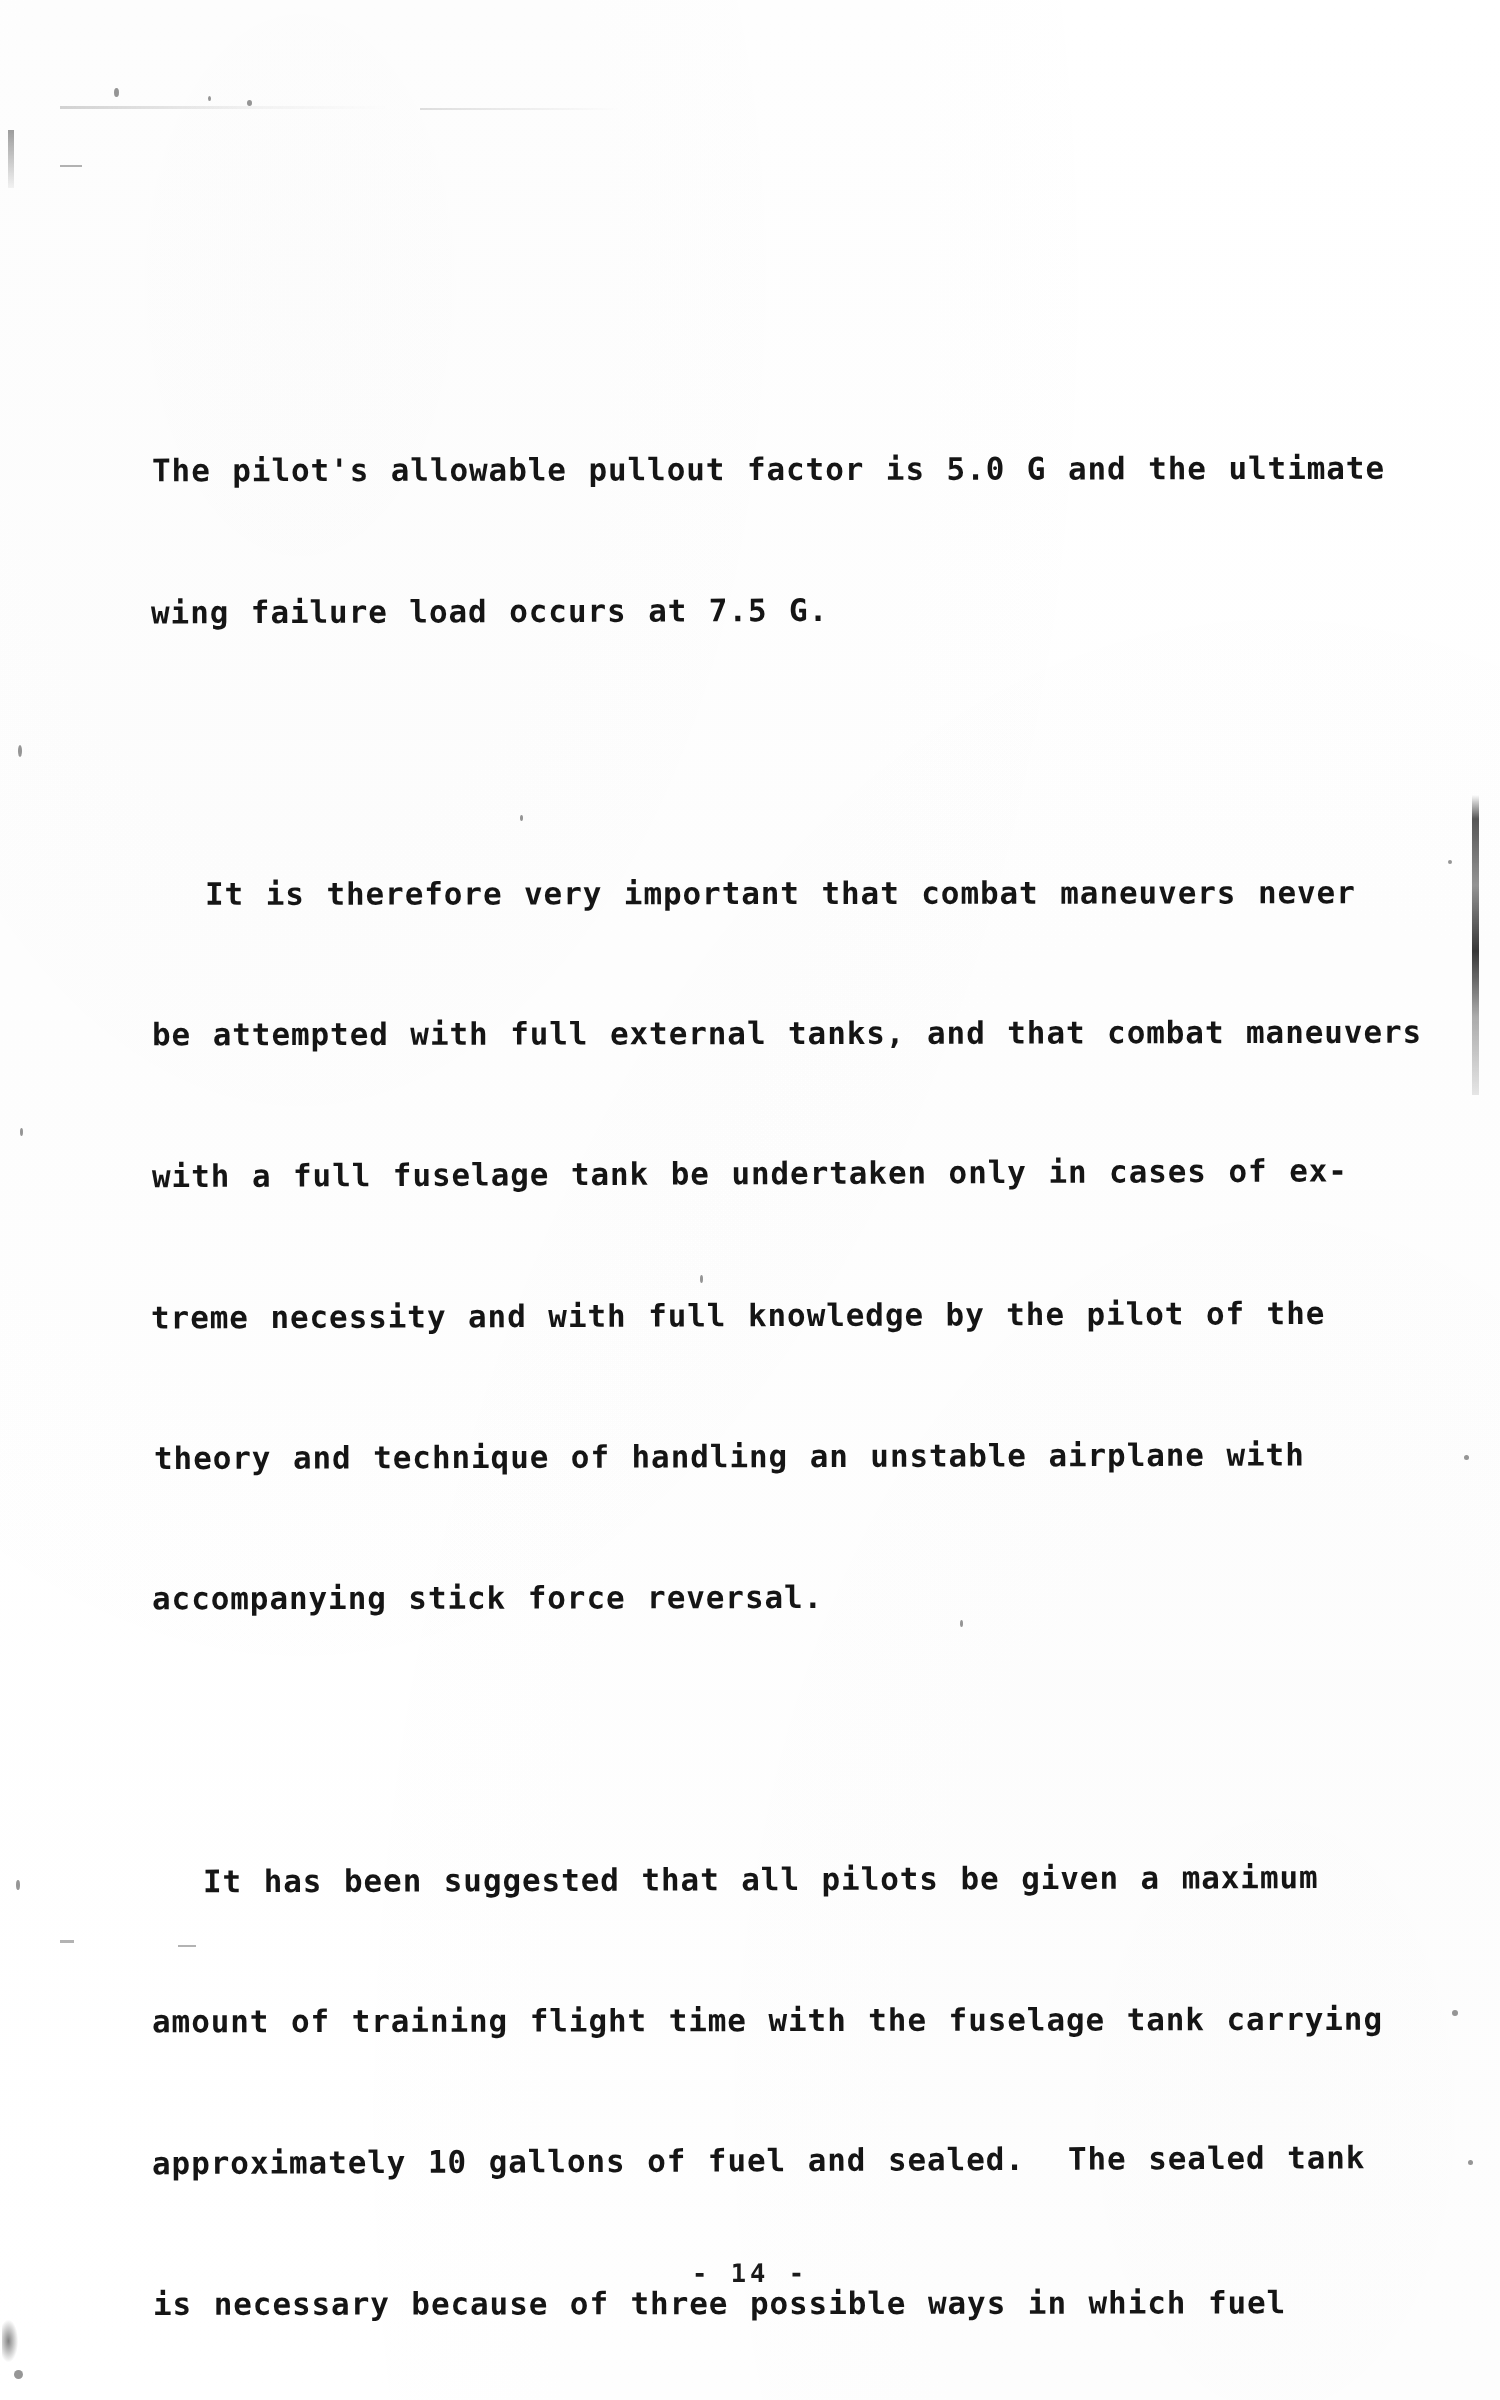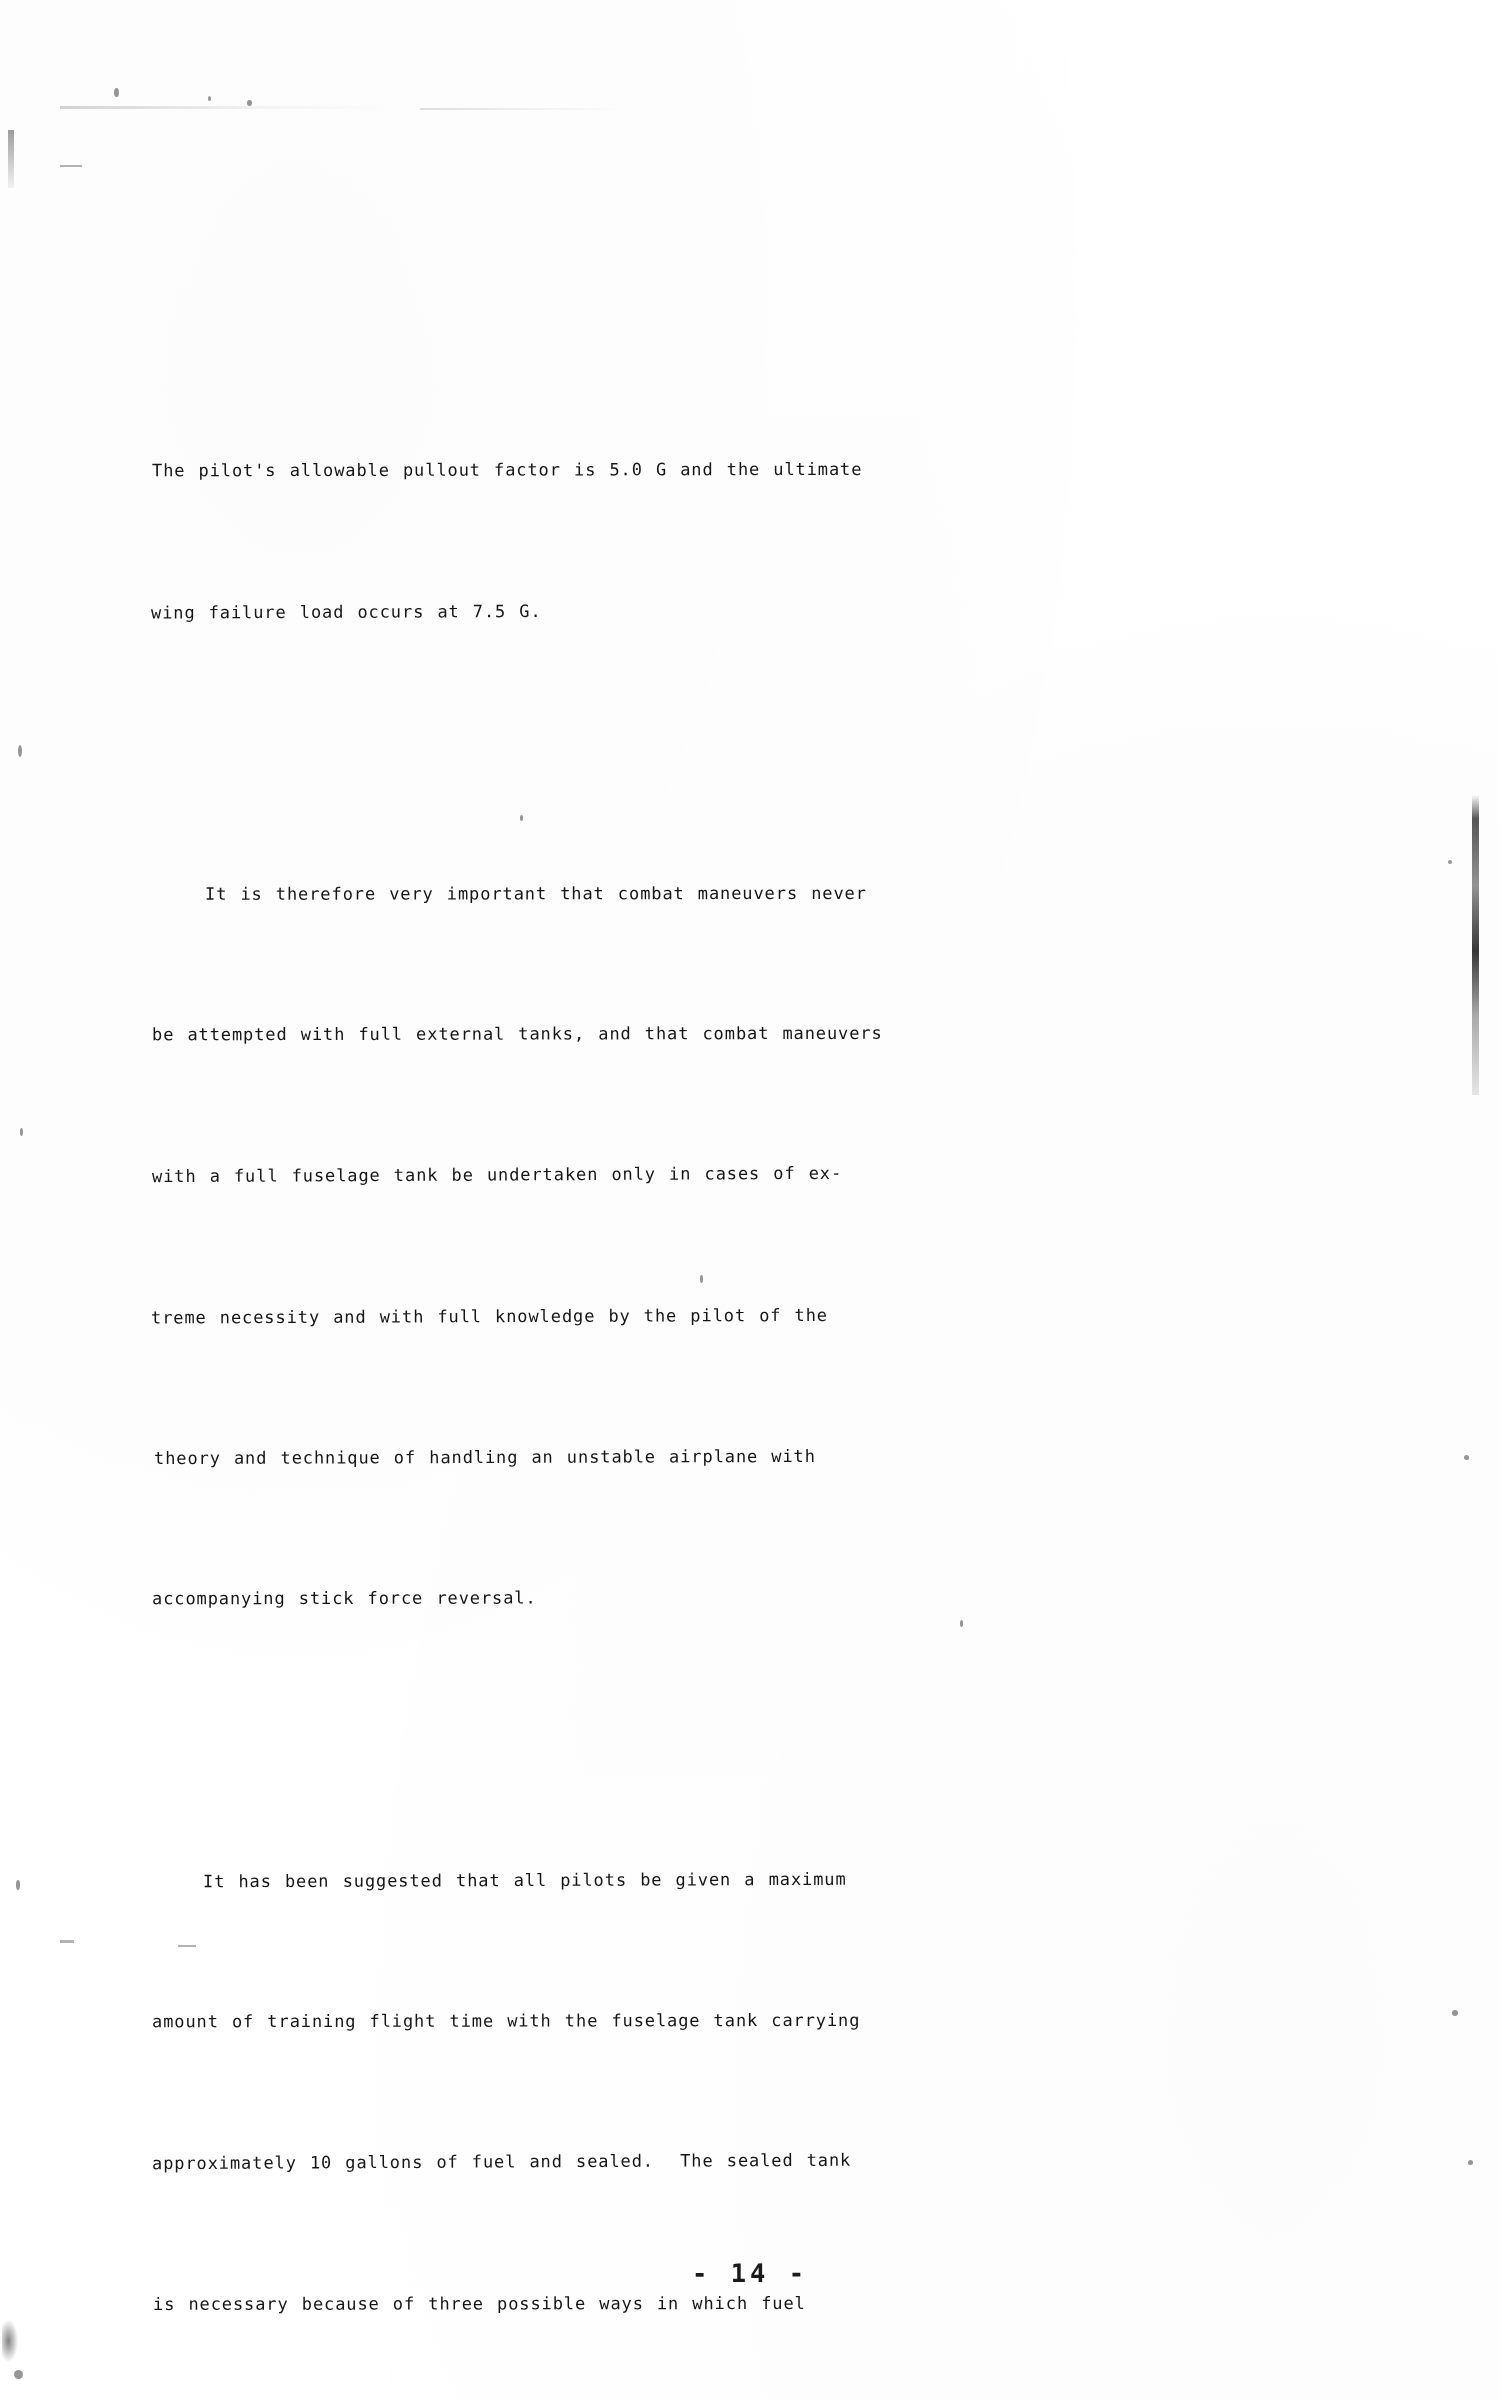"The pilot's allowable pullout factor" p.para { font-size: 17px -> 31px; font-weight: 400 -> 700 }
